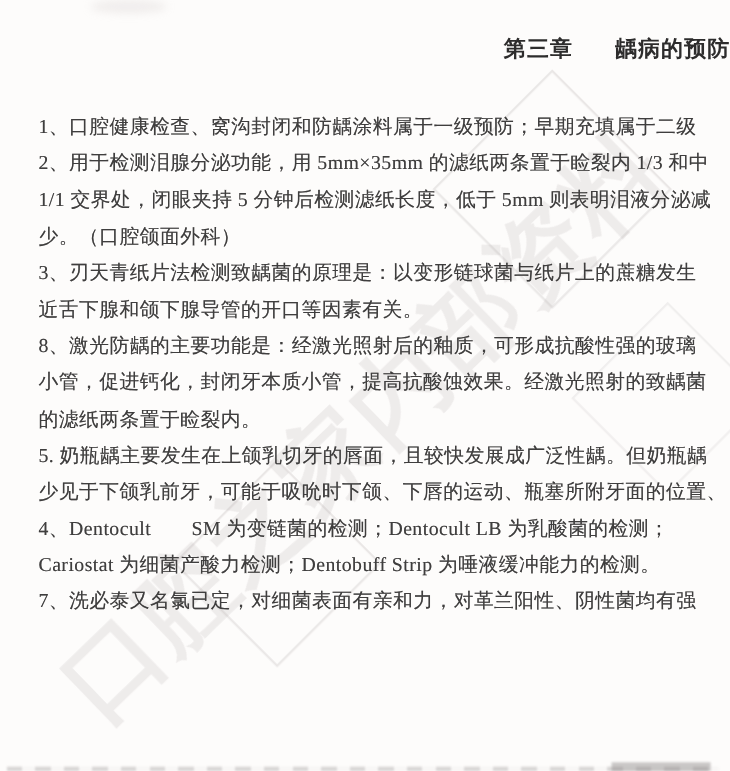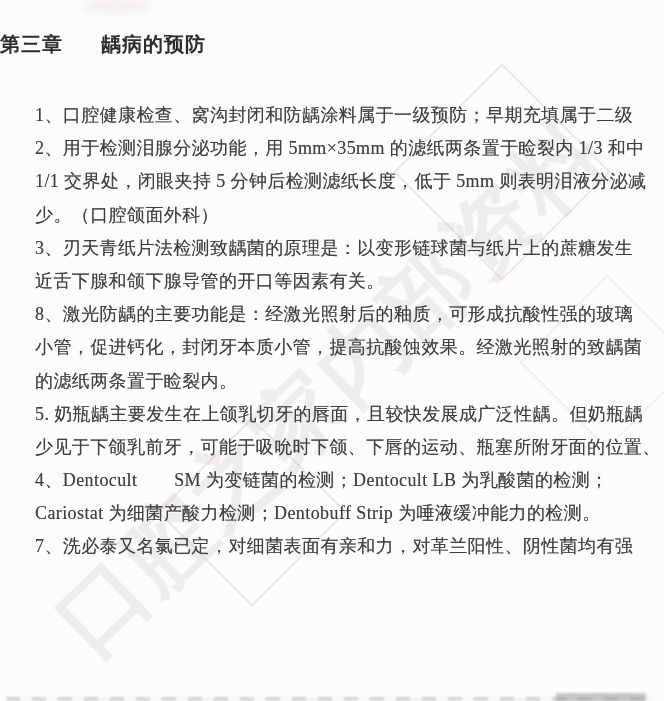"第三章 龋病的预防" .title { text-align: left -> right }
